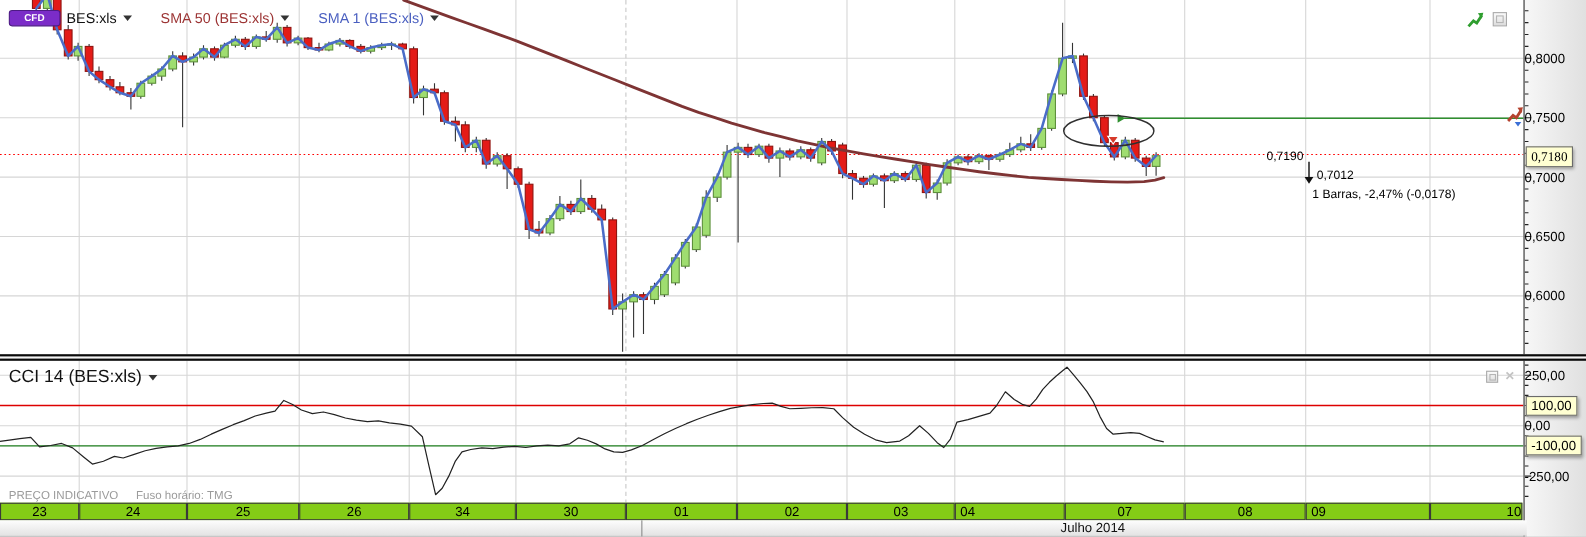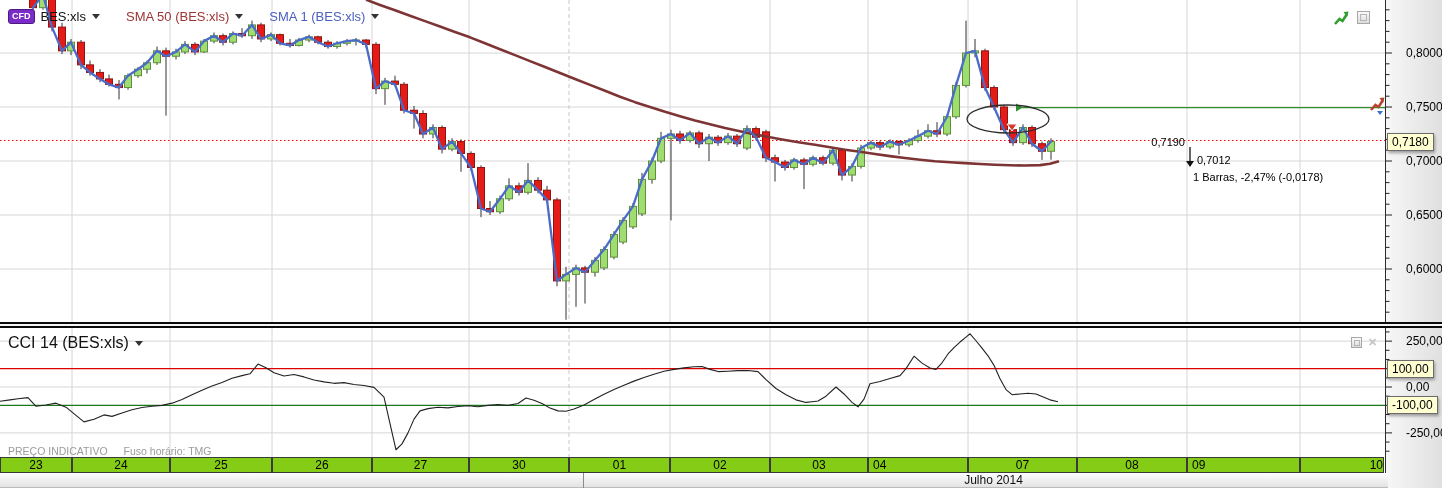"CFD" .badge { padding: 1px 3px -> 1px 13px }
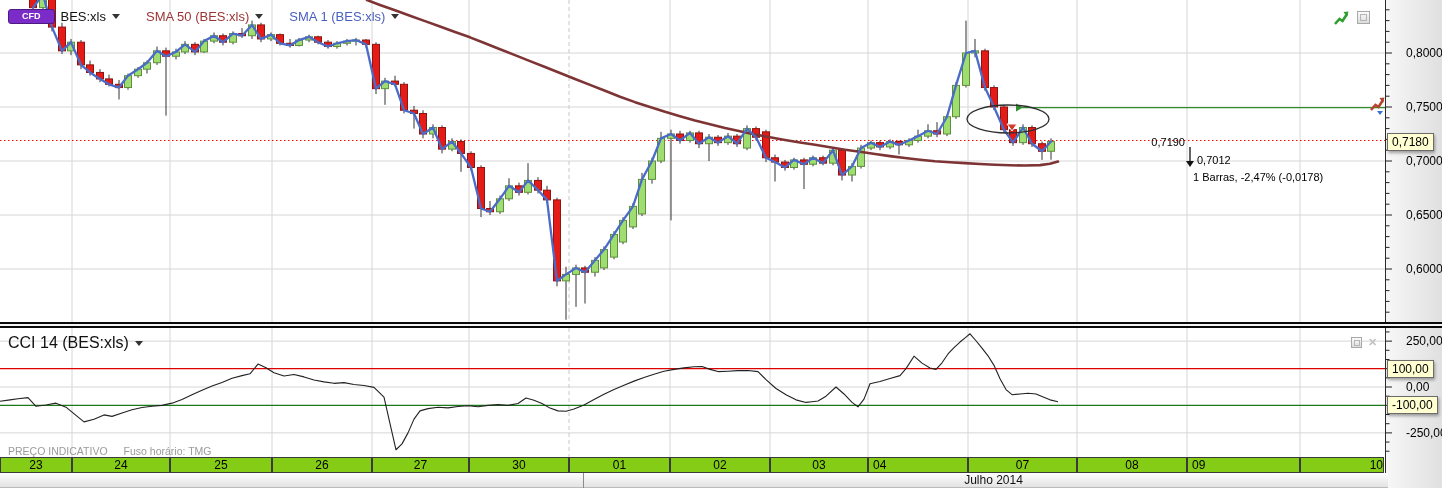"0,8000" .axlbl { left: 20px -> 0 }
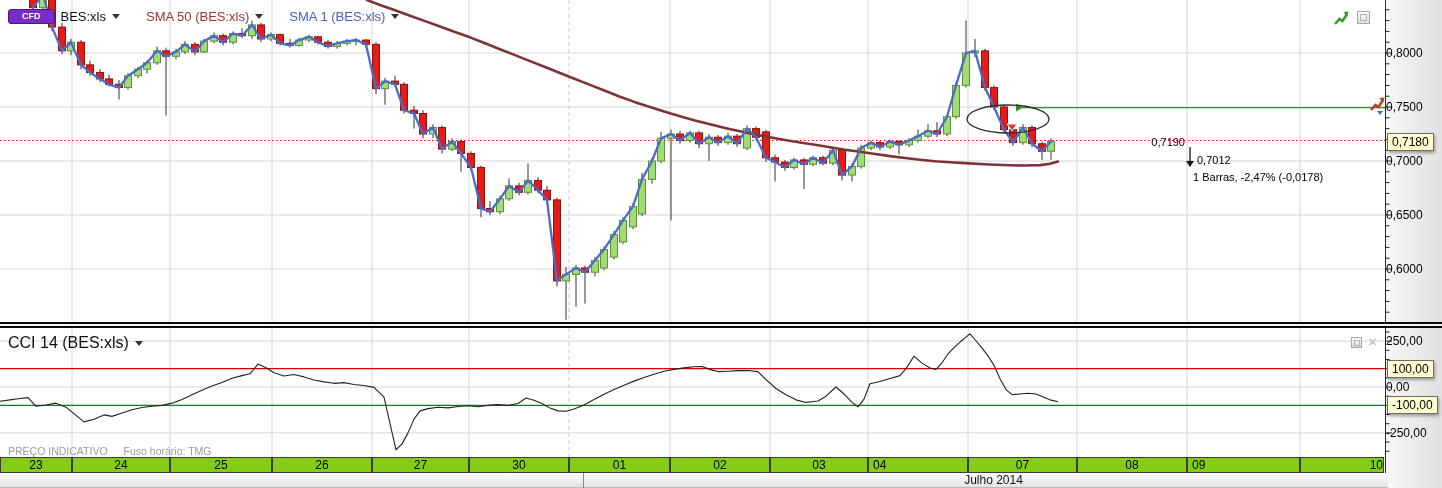"0,7180" div.valbox { font-family: none -> Liberation Serif, serif }
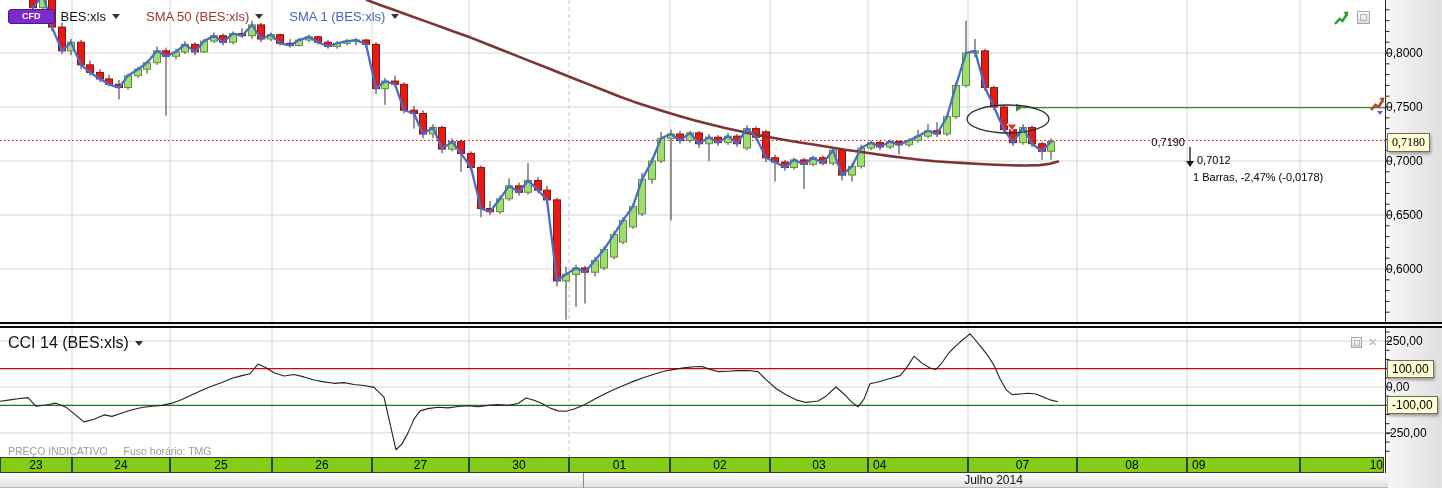"27" div.daycell { text: 27 -> 34 }
